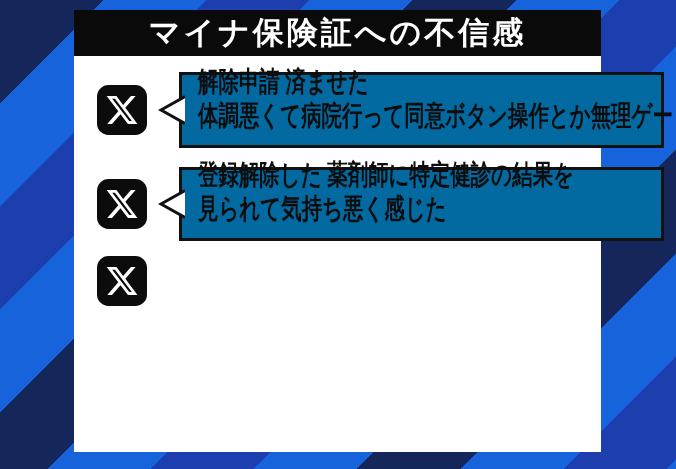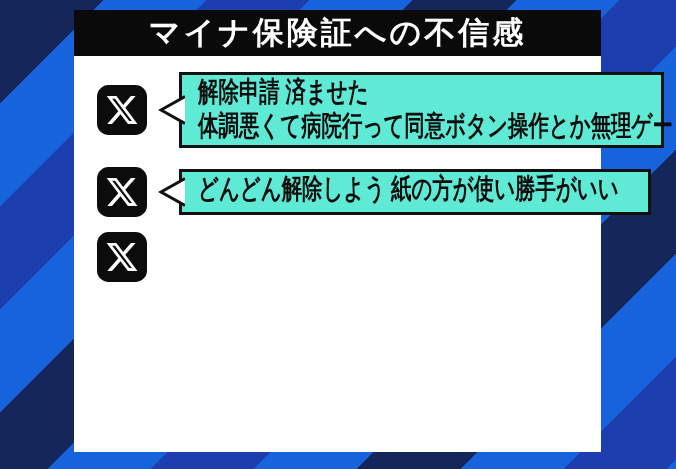"解除申請 済ませた" .bubble { background: #5eead4 -> #0369a1; justify-content: flex-start -> flex-end }
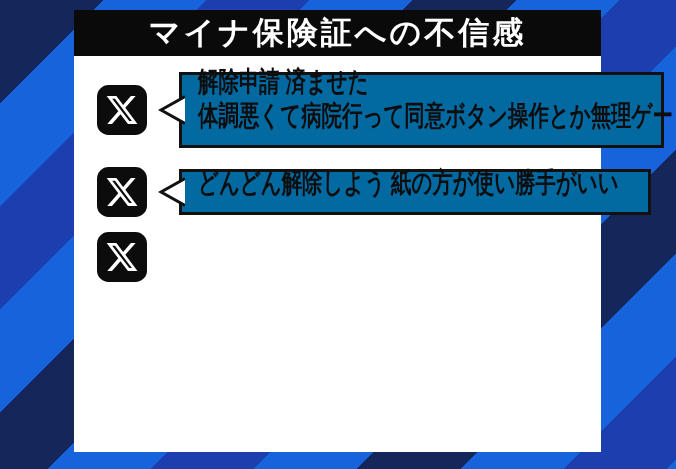"登録解除した 薬剤師に特定健診の結果を" div.row { html: none -> <div> <span> <svg> <rect></rect> <path></path> </svg> </span> <div> <svg> <path></path> </svg> <div>登録解除した 薬剤師に特定健診の結果を</div> <div>見られて気持ち悪く感じた</div> </div> </div> }
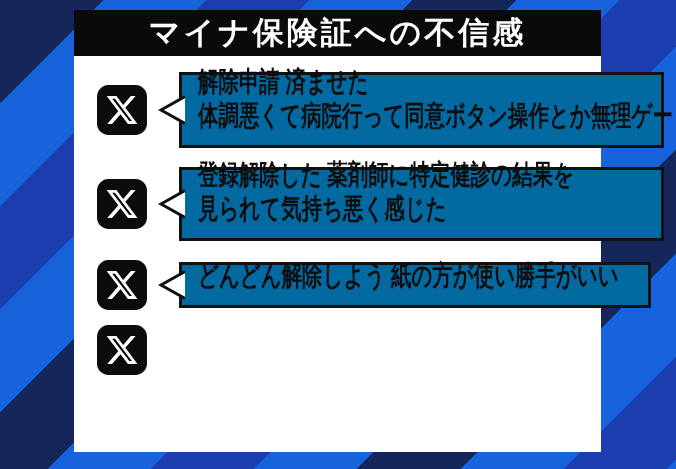"どんどん解除しよう 紙の方が使い勝手がいい" div.row { html: <div> <span> <svg> <rect></rect> <path></path> </svg> </span> <div> <svg> <path></path> </svg> <div>どんどん解除しよう 紙の方が使い勝手がいい</div> </div> </div> -> none }
